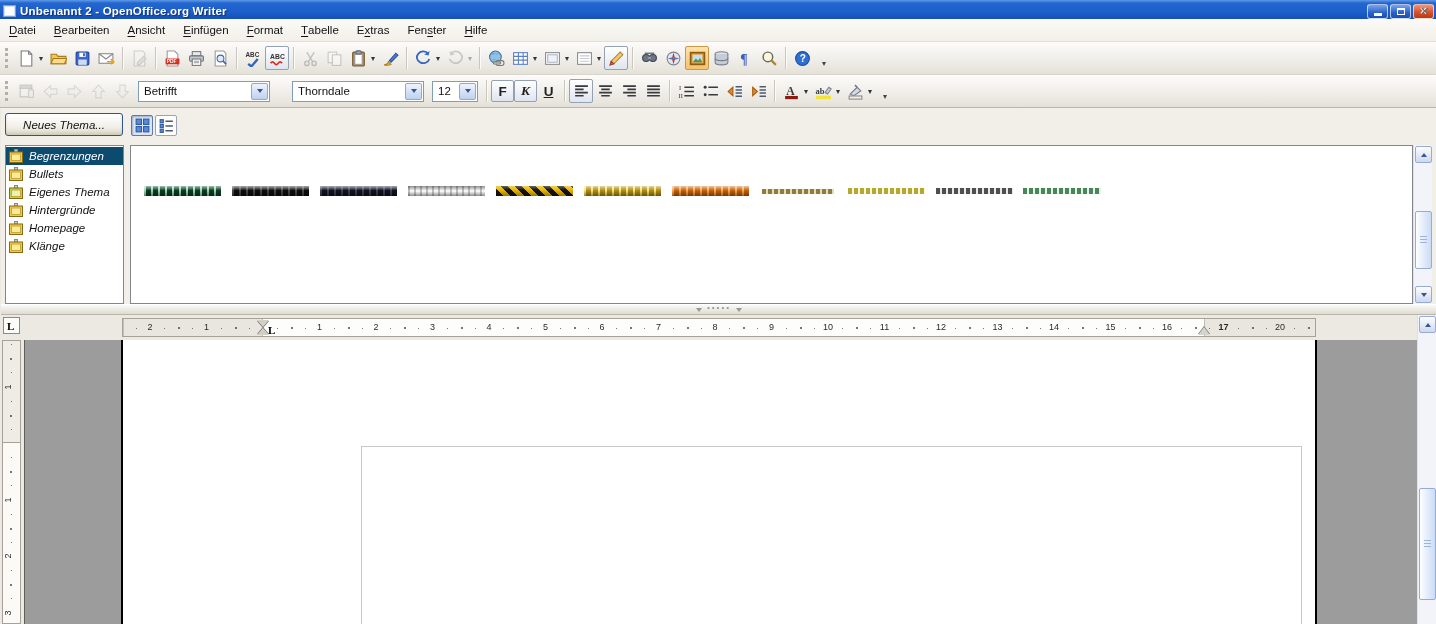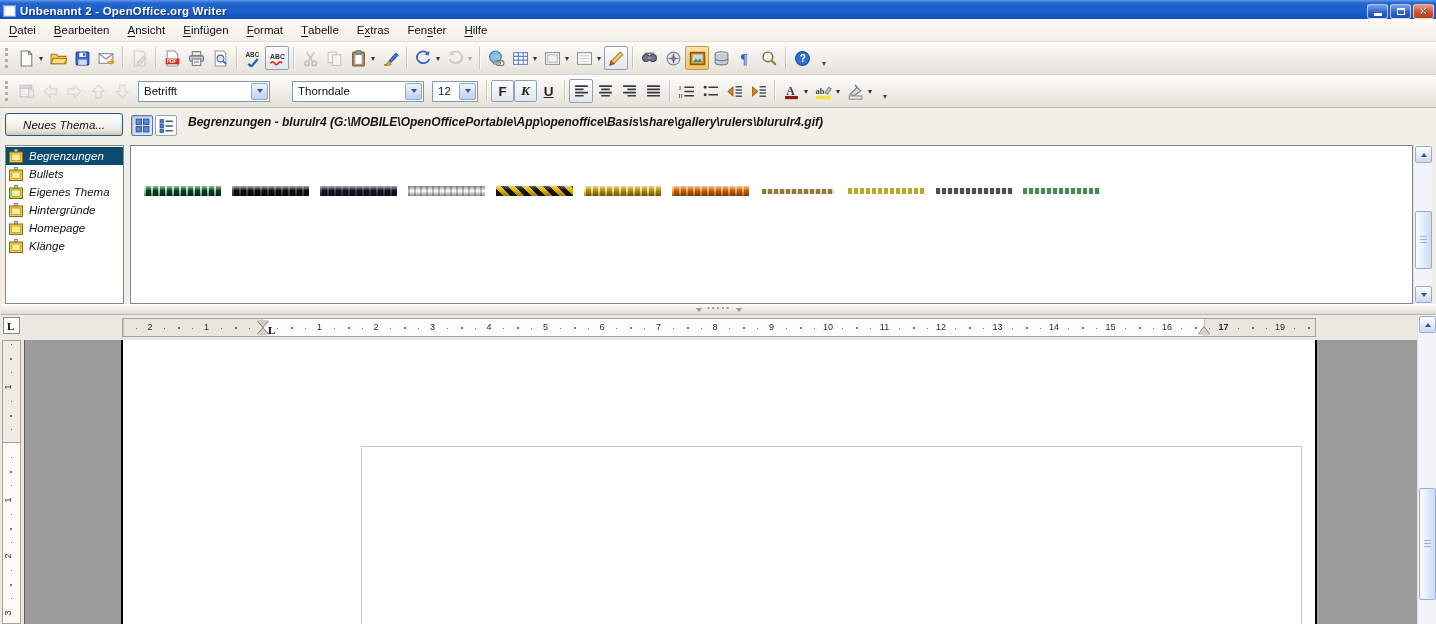"Begrenzungen - blurulr4" div.g-title { html: <div>Begrenzungen - blurulr4 (G:\MOBILE\OpenOfficePortable\App\openoffice\Basis\share\gallery\rulers\blurulr4.gif)</div> -> none }
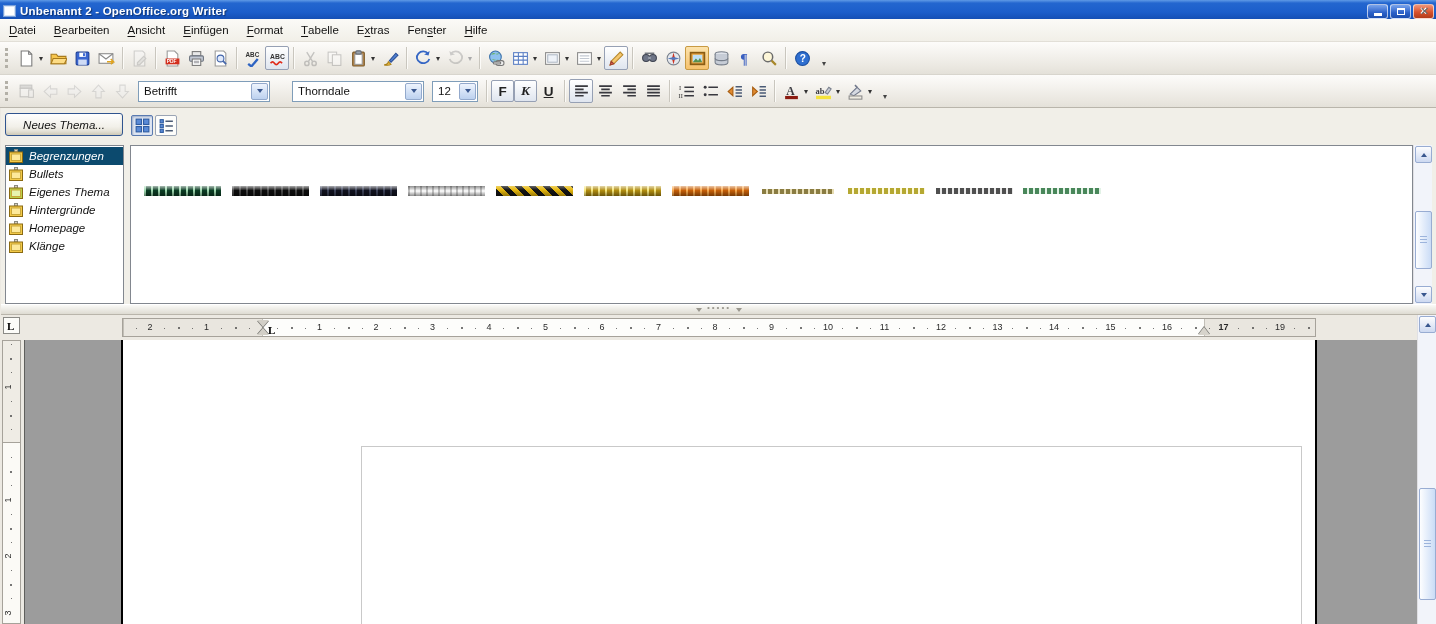"19" span.hr-num { text: 19 -> 20 }
